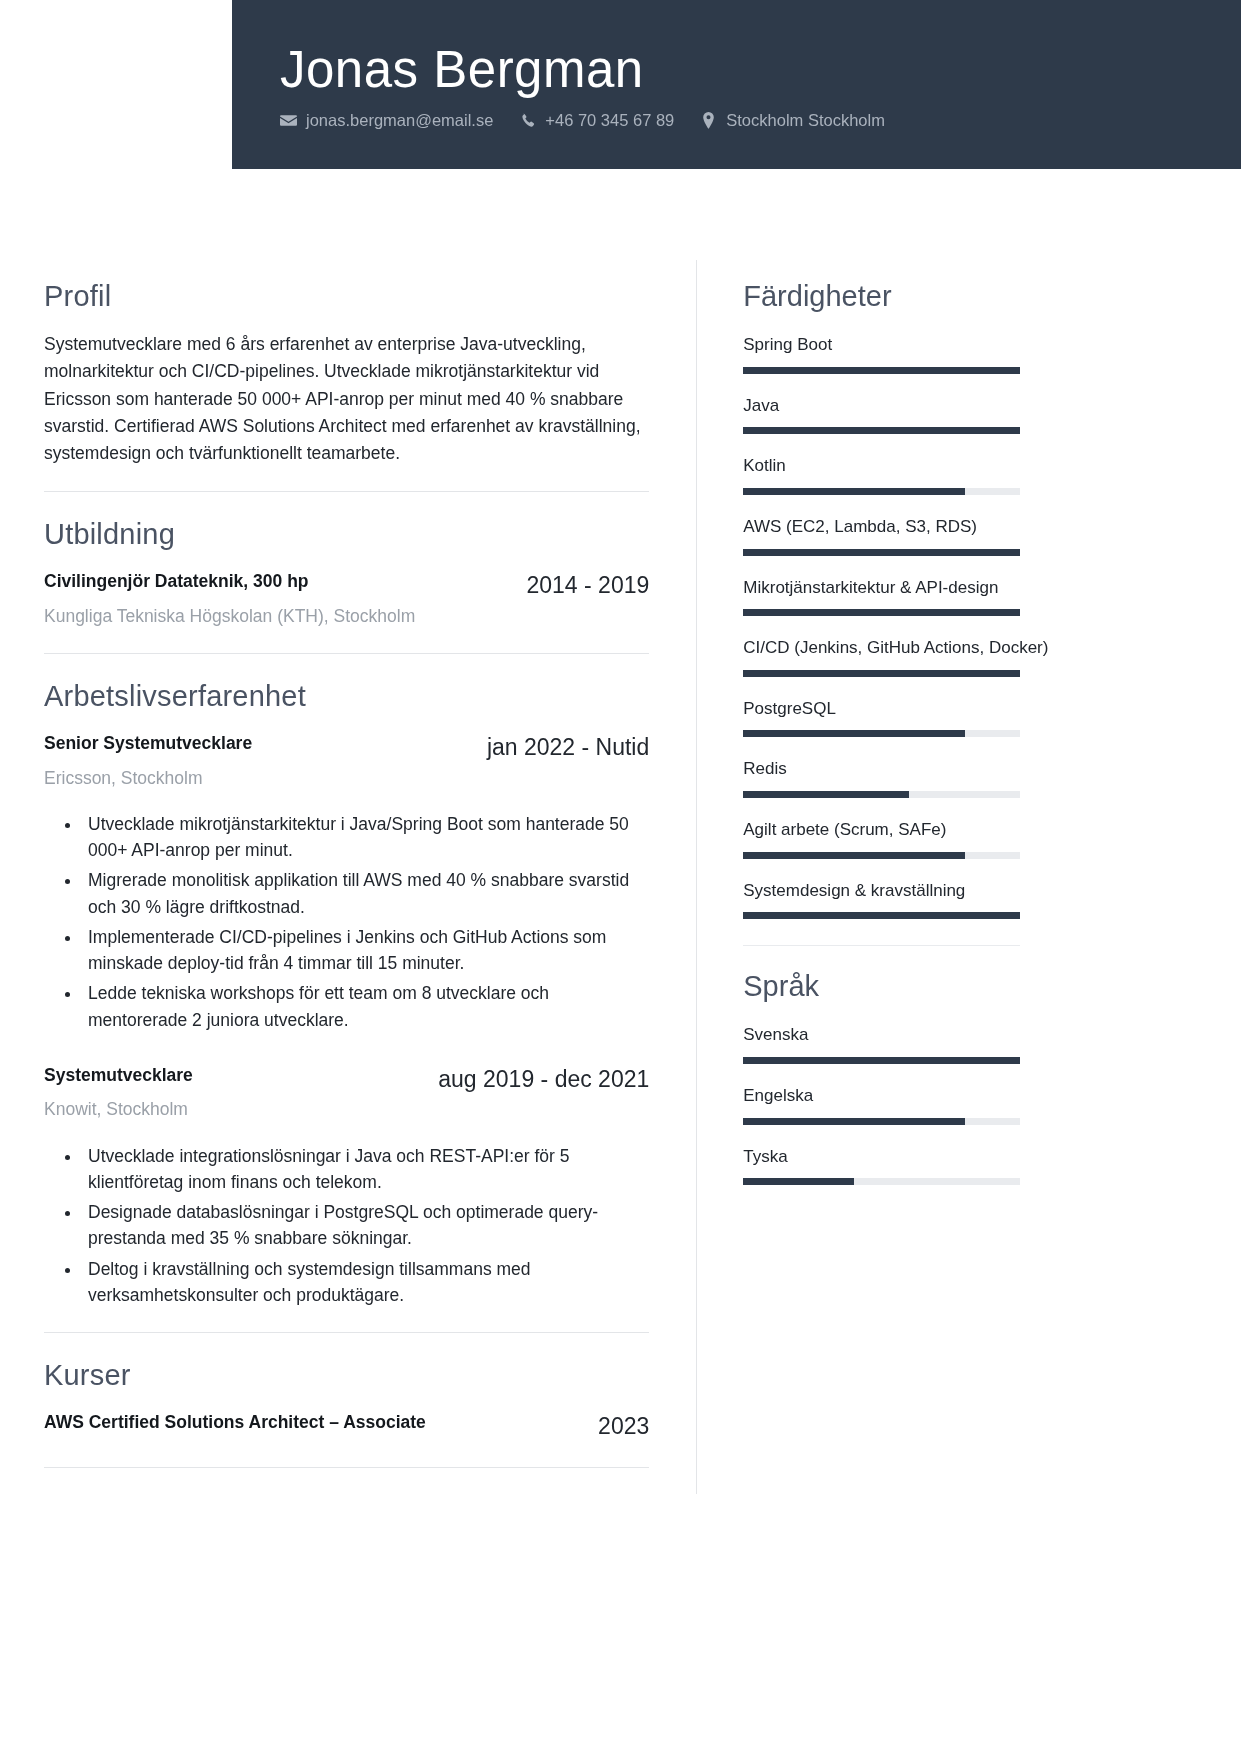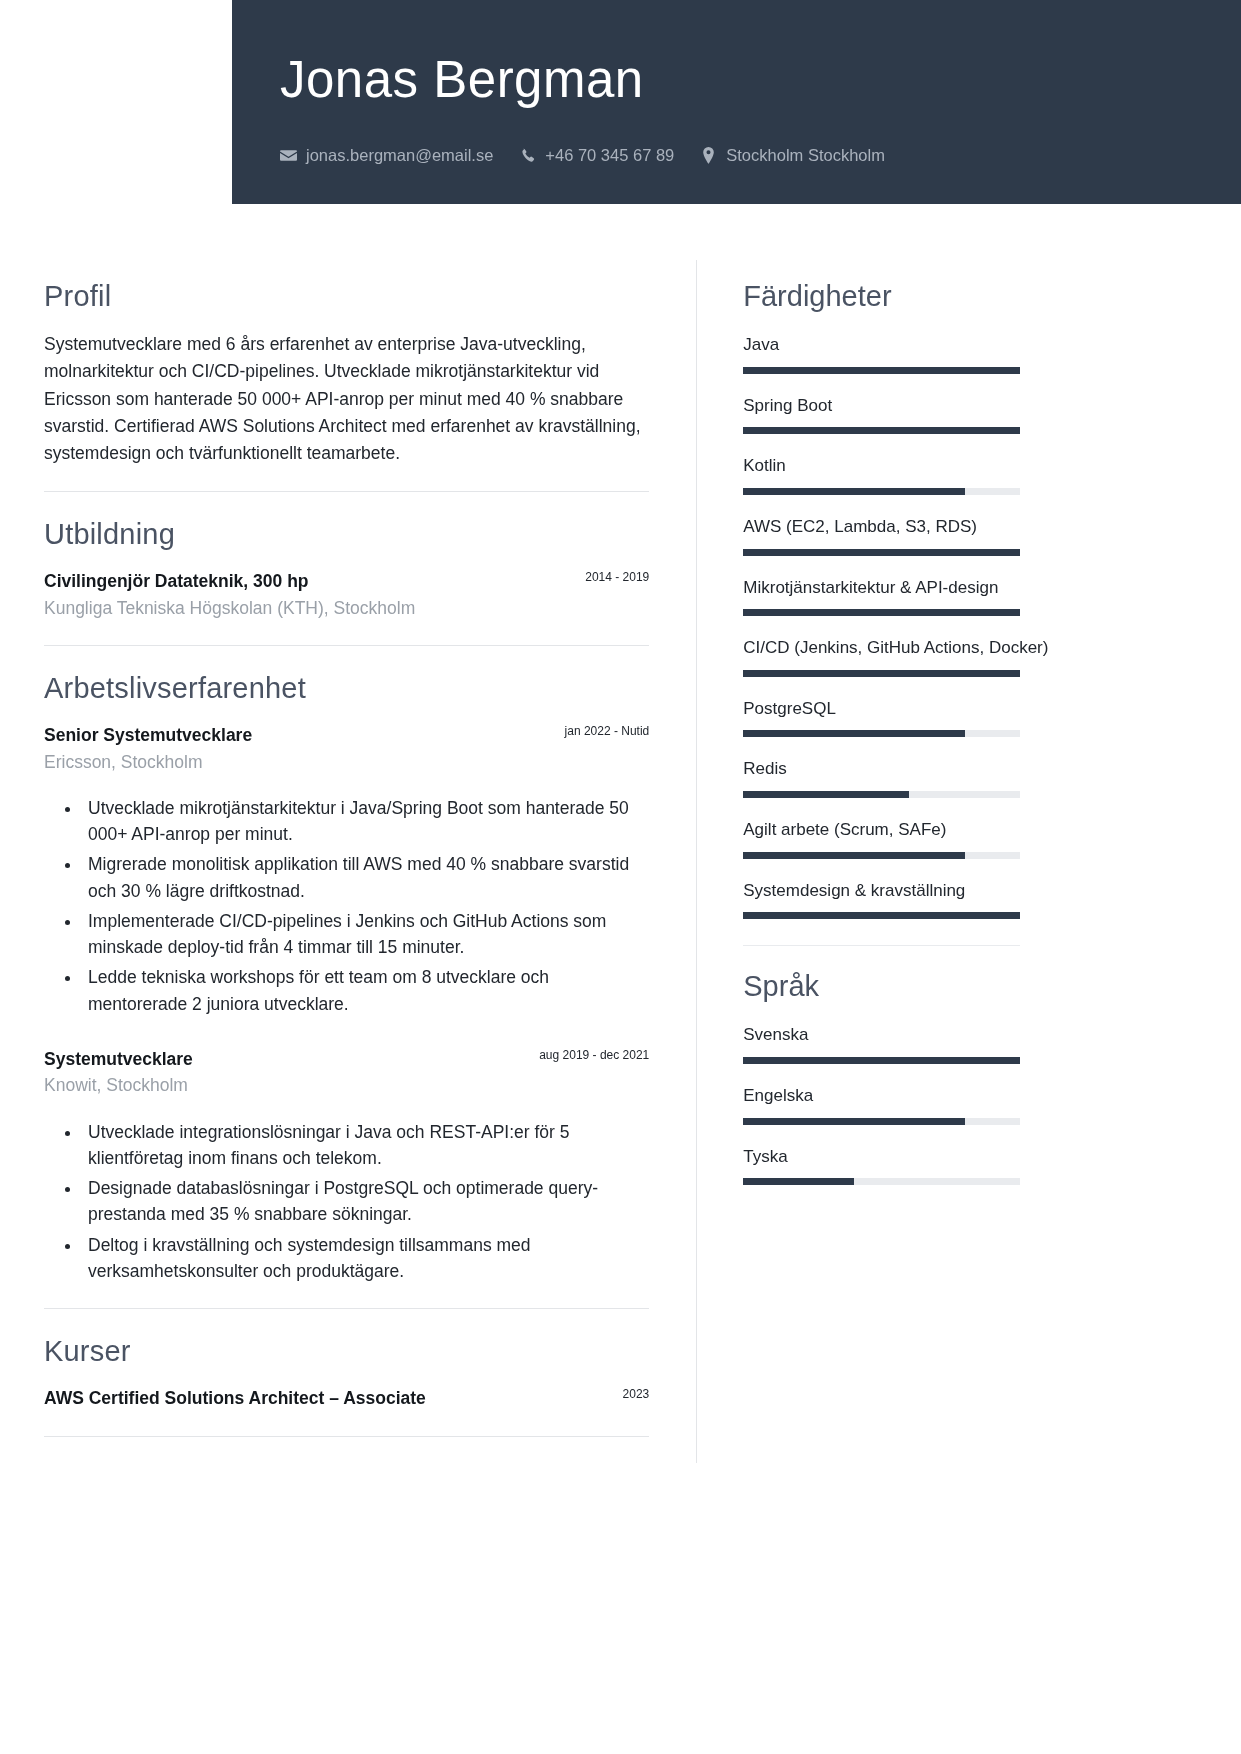"Jonas Bergman" .header { gap: 25px -> none; height: 204px -> 169px }
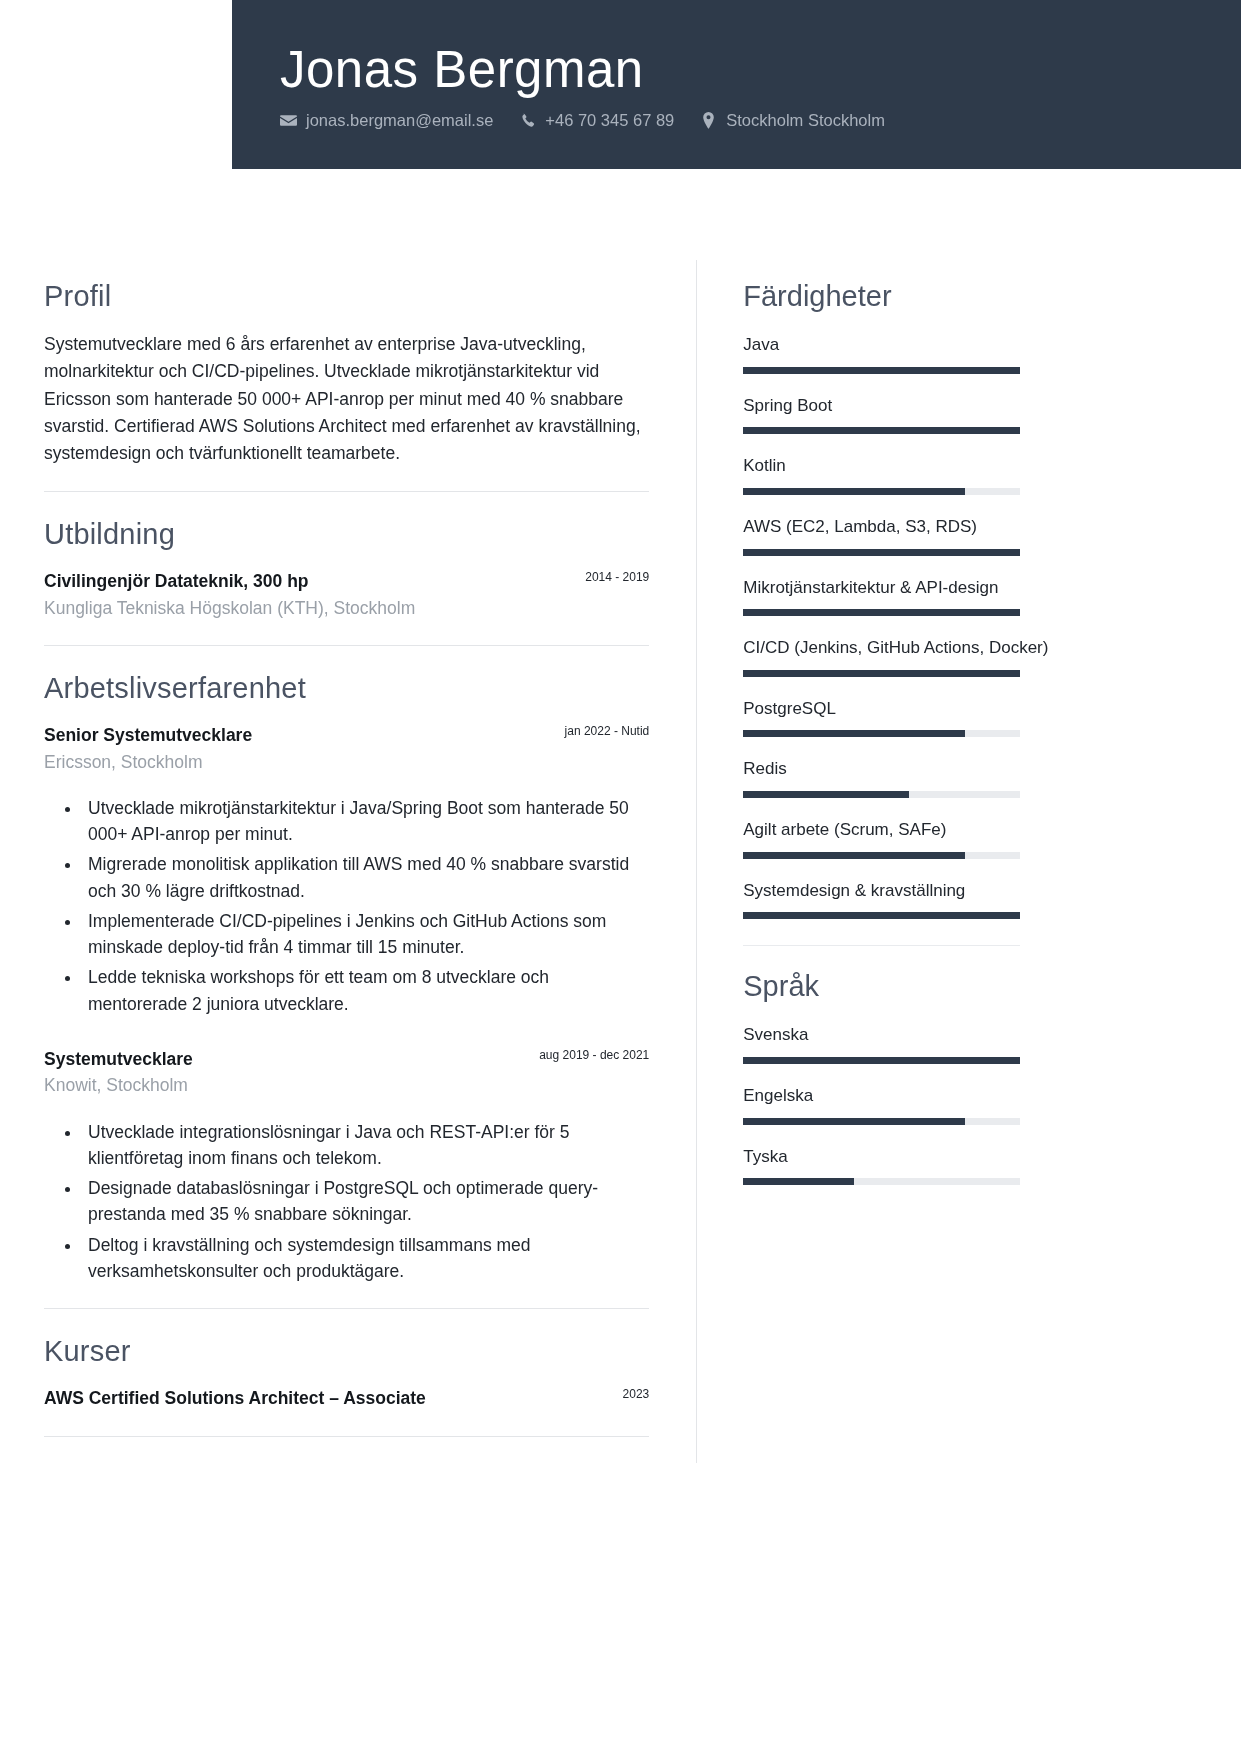"Java" div.bar-item { order: before "Spring Boot" -> after "Spring Boot" }
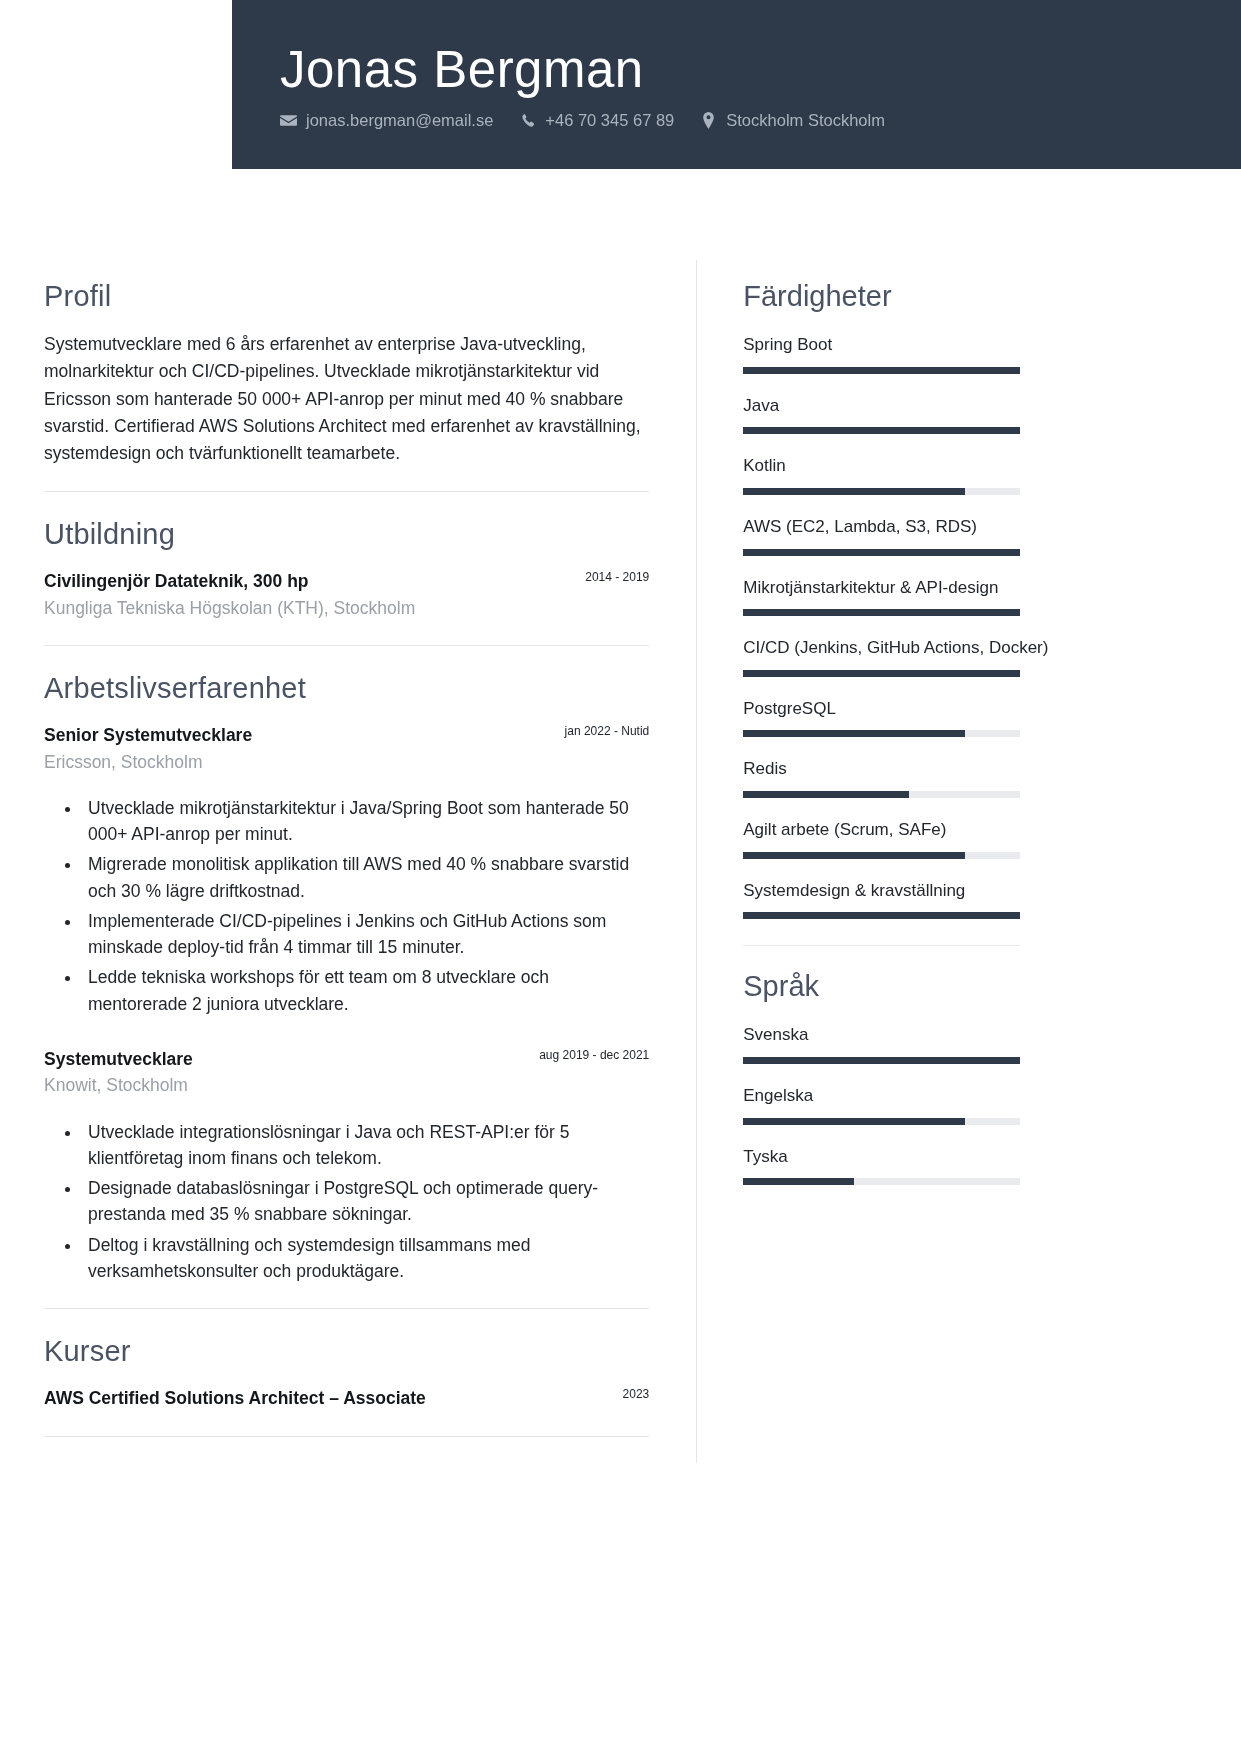"2014 - 2019" .entry-date { font-size: 12px -> 23px }
